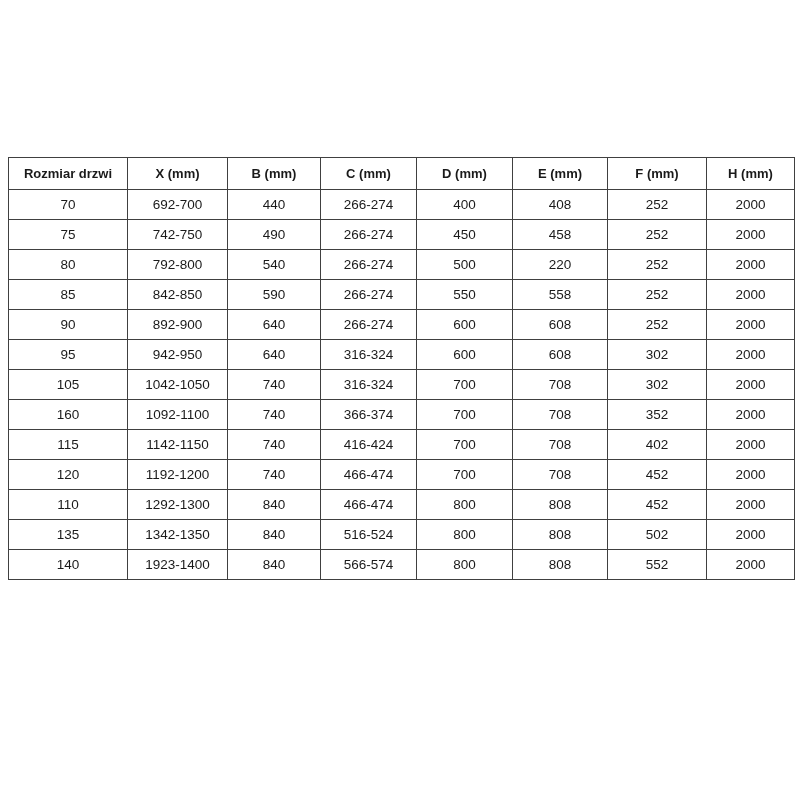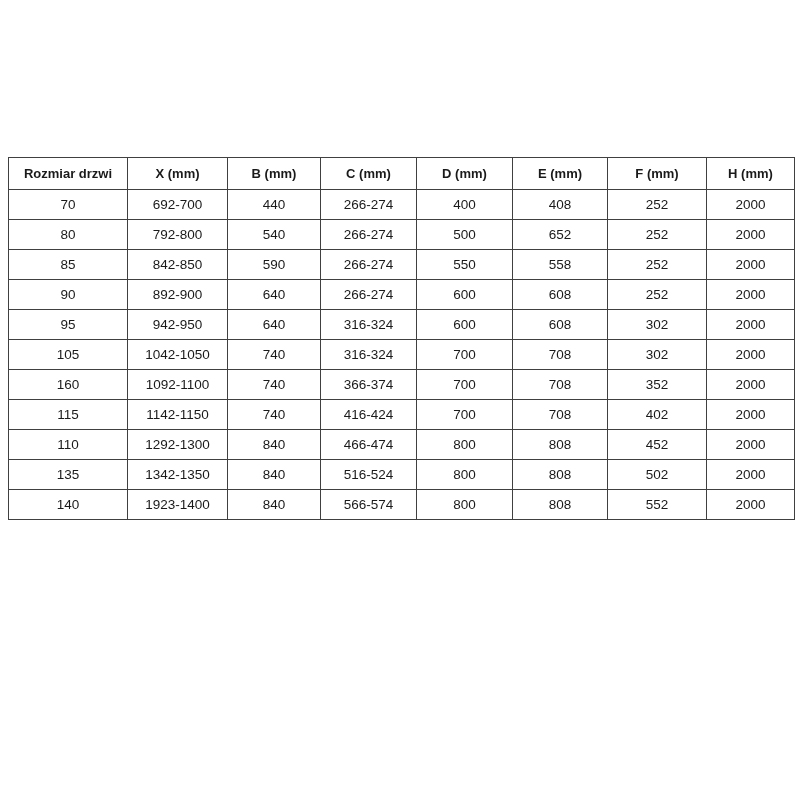"75" tr { html: none -> <tr> <td>75</td> <td>742-750</td> <td>490</td> <td>266-274</td> <td>450</td> <td>458</td> <td>252</td> <td>2000</td> </tr> }
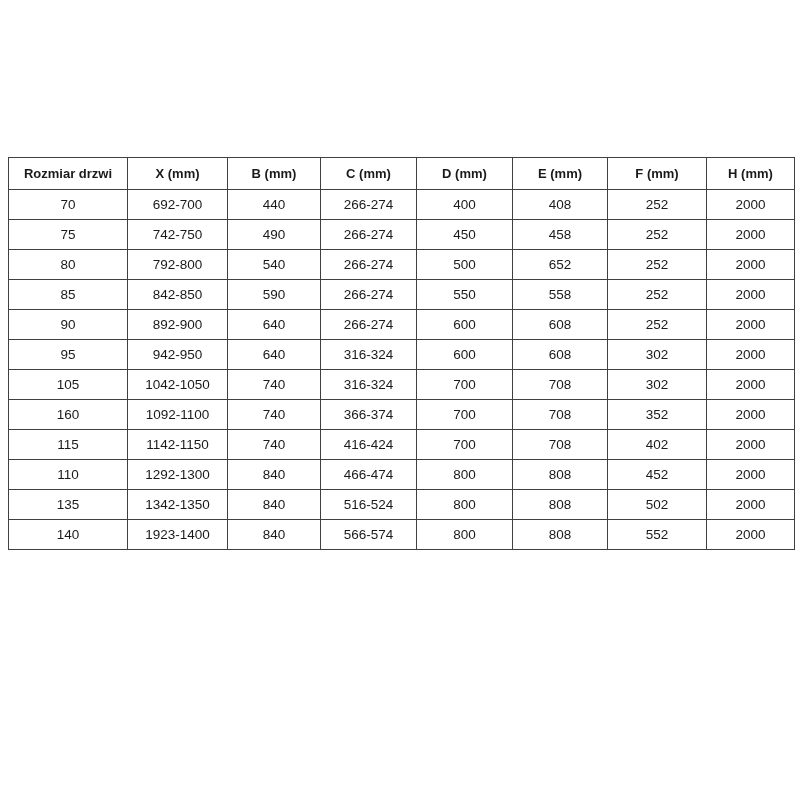"652" td { text: 652 -> 220 }
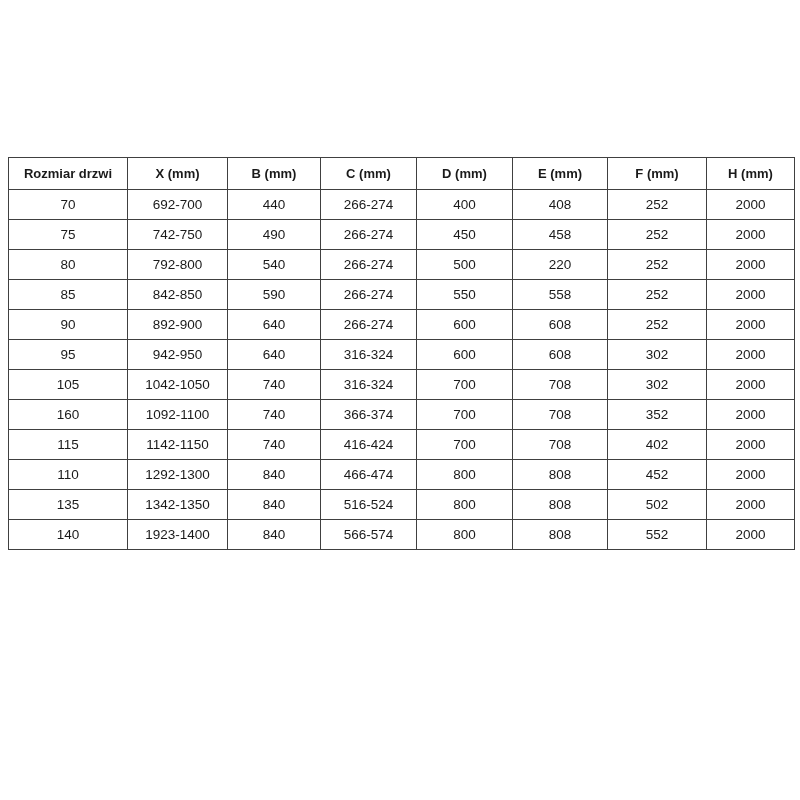"120" tr { html: none -> <tr> <td>120</td> <td>1192-1200</td> <td>740</td> <td>466-474</td> <td>700</td> <td>708</td> <td>452</td> <td>2000</td> </tr> }
